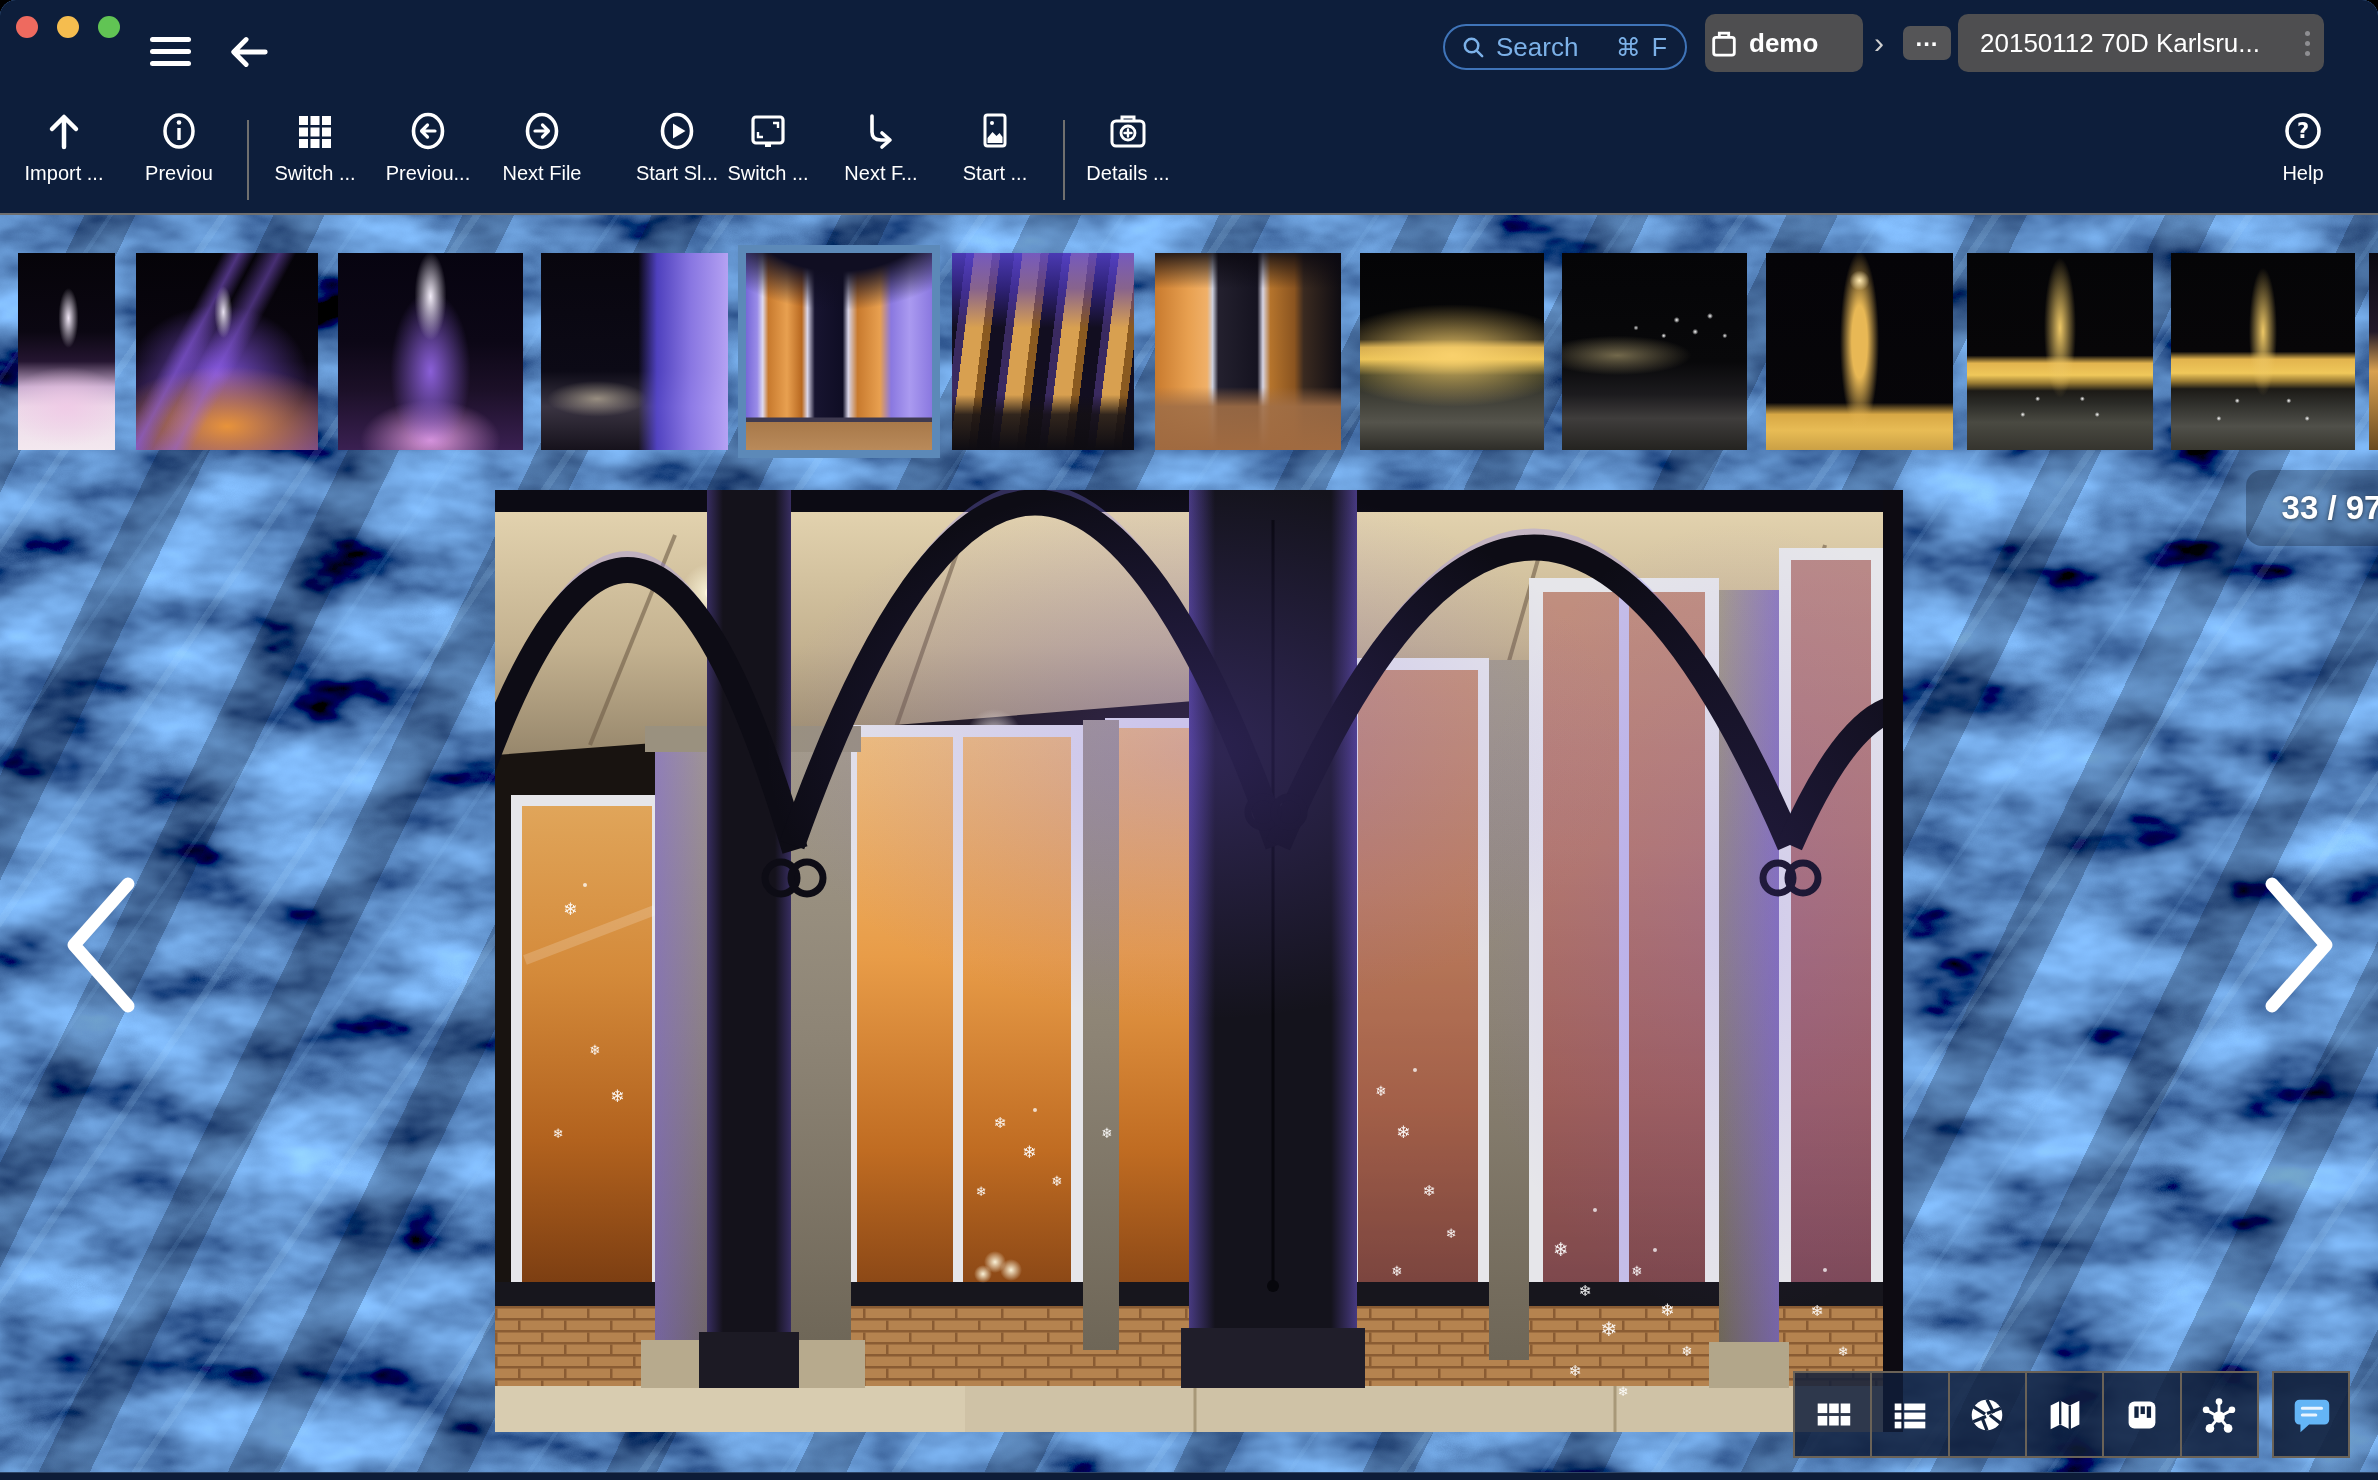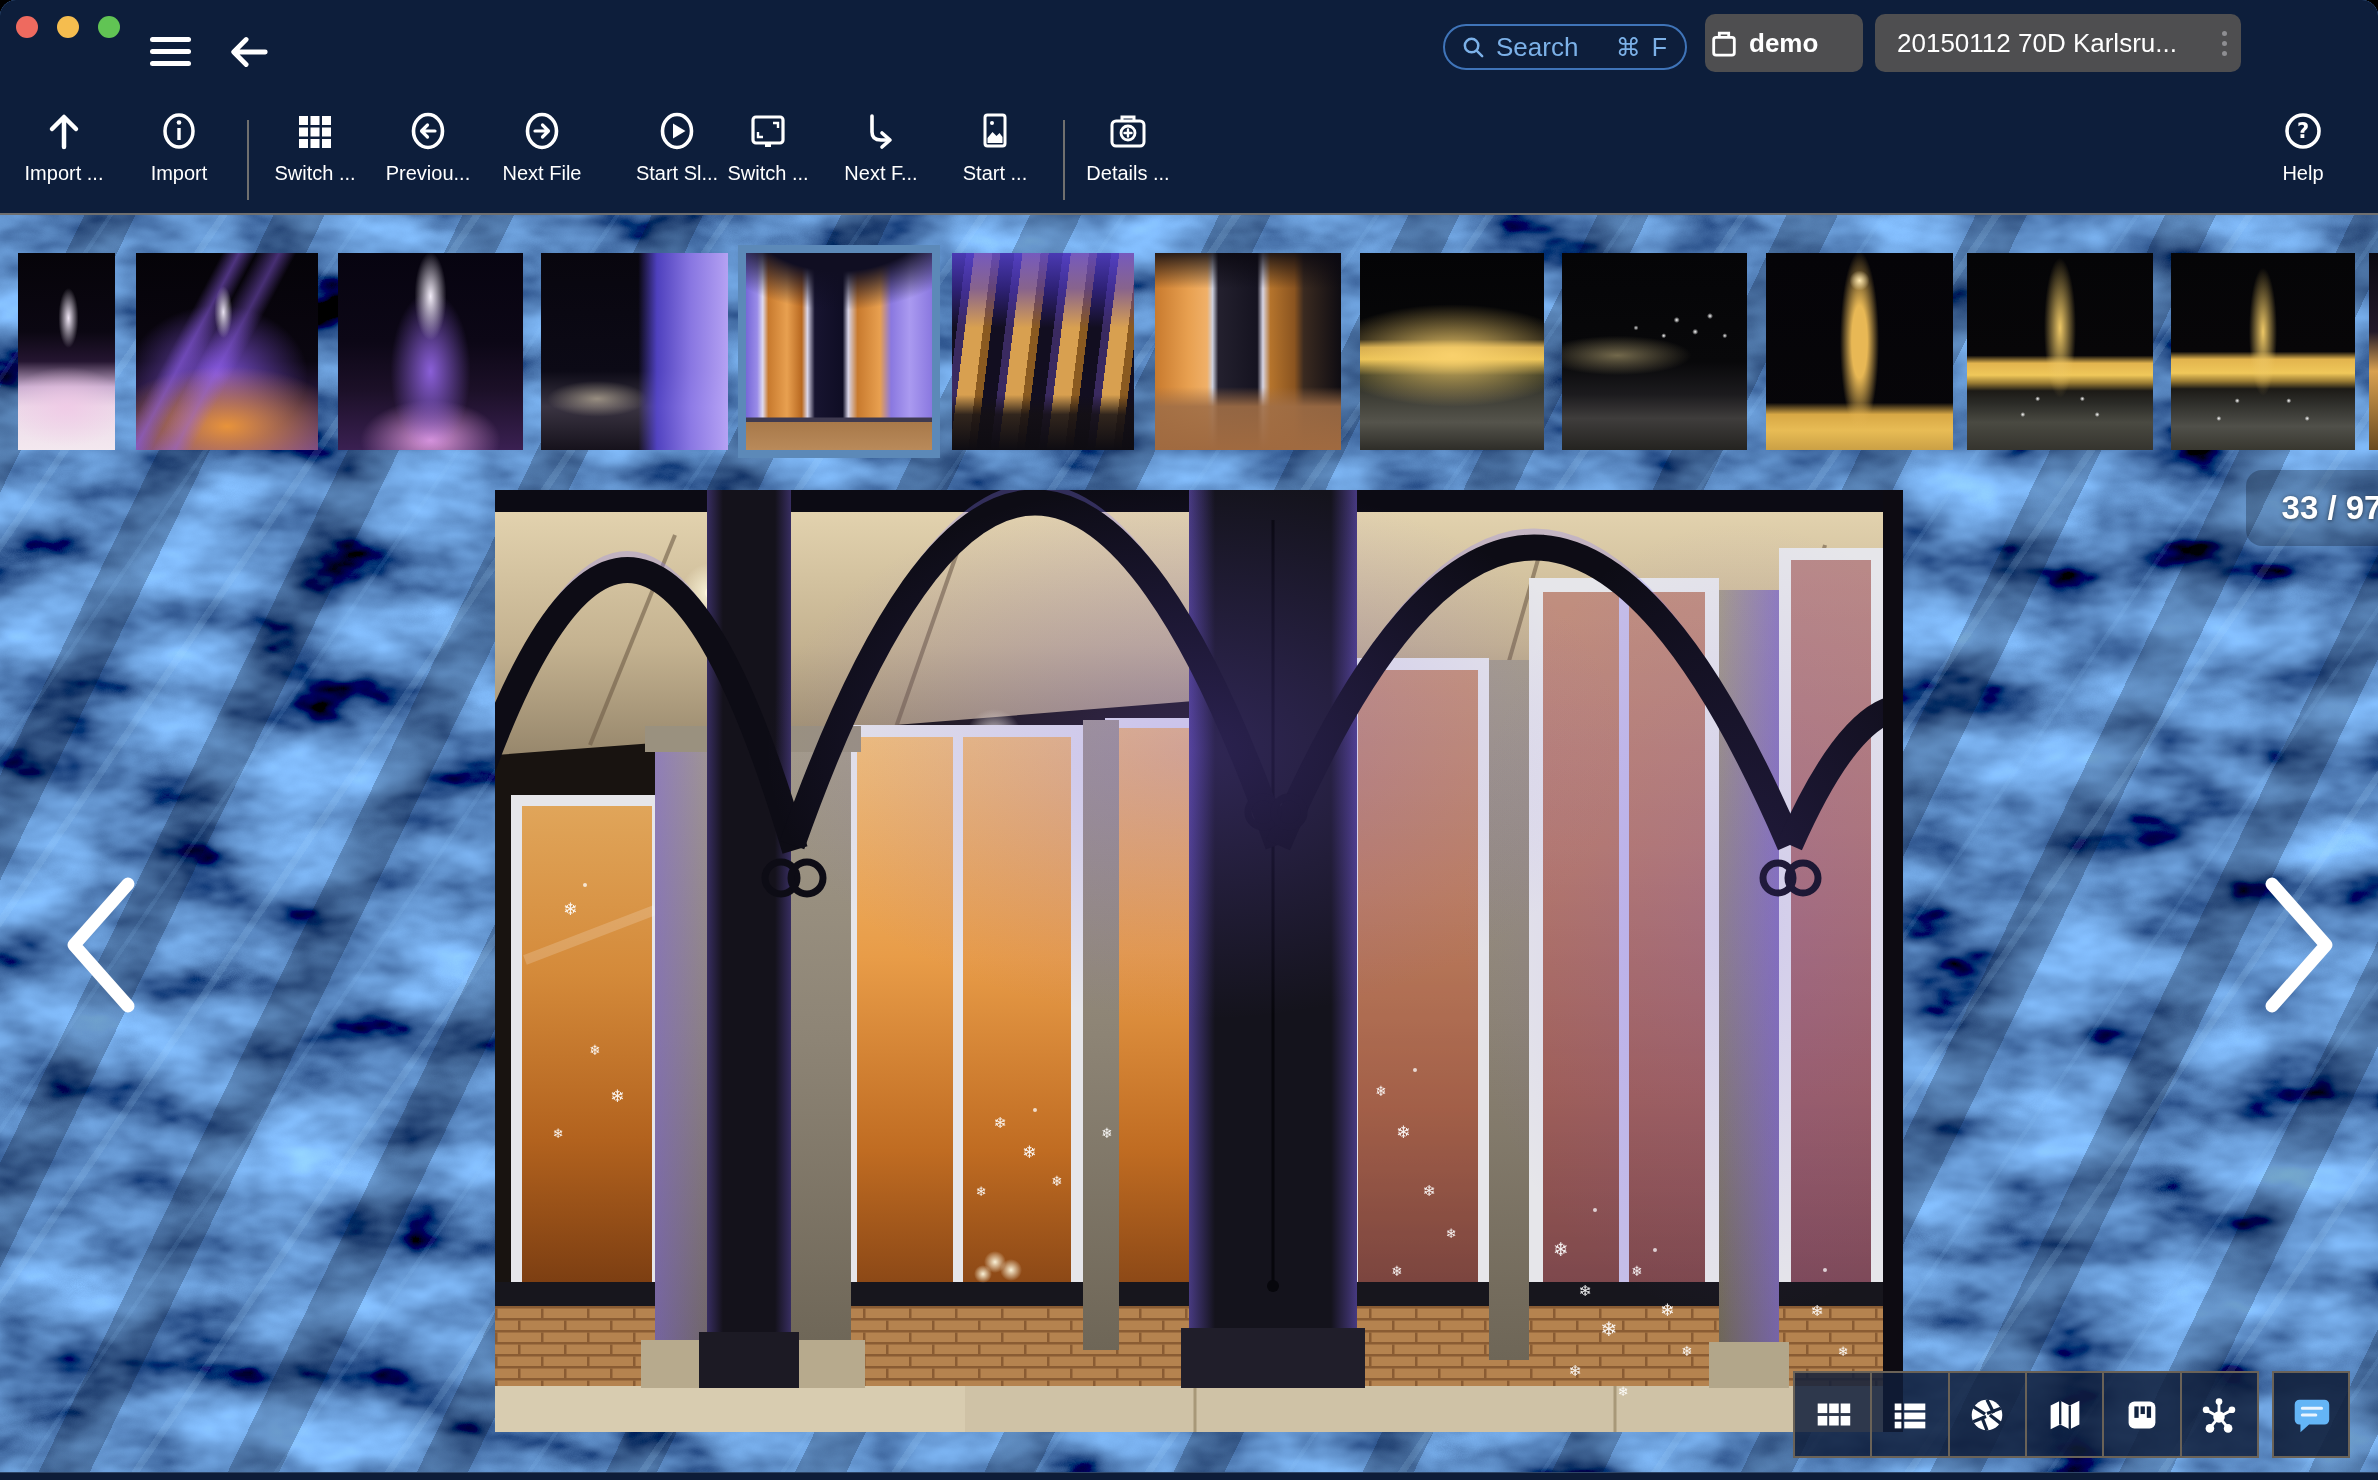"20150112 70D Karlsru..." .chip-album { left: 1875px -> 1958px }
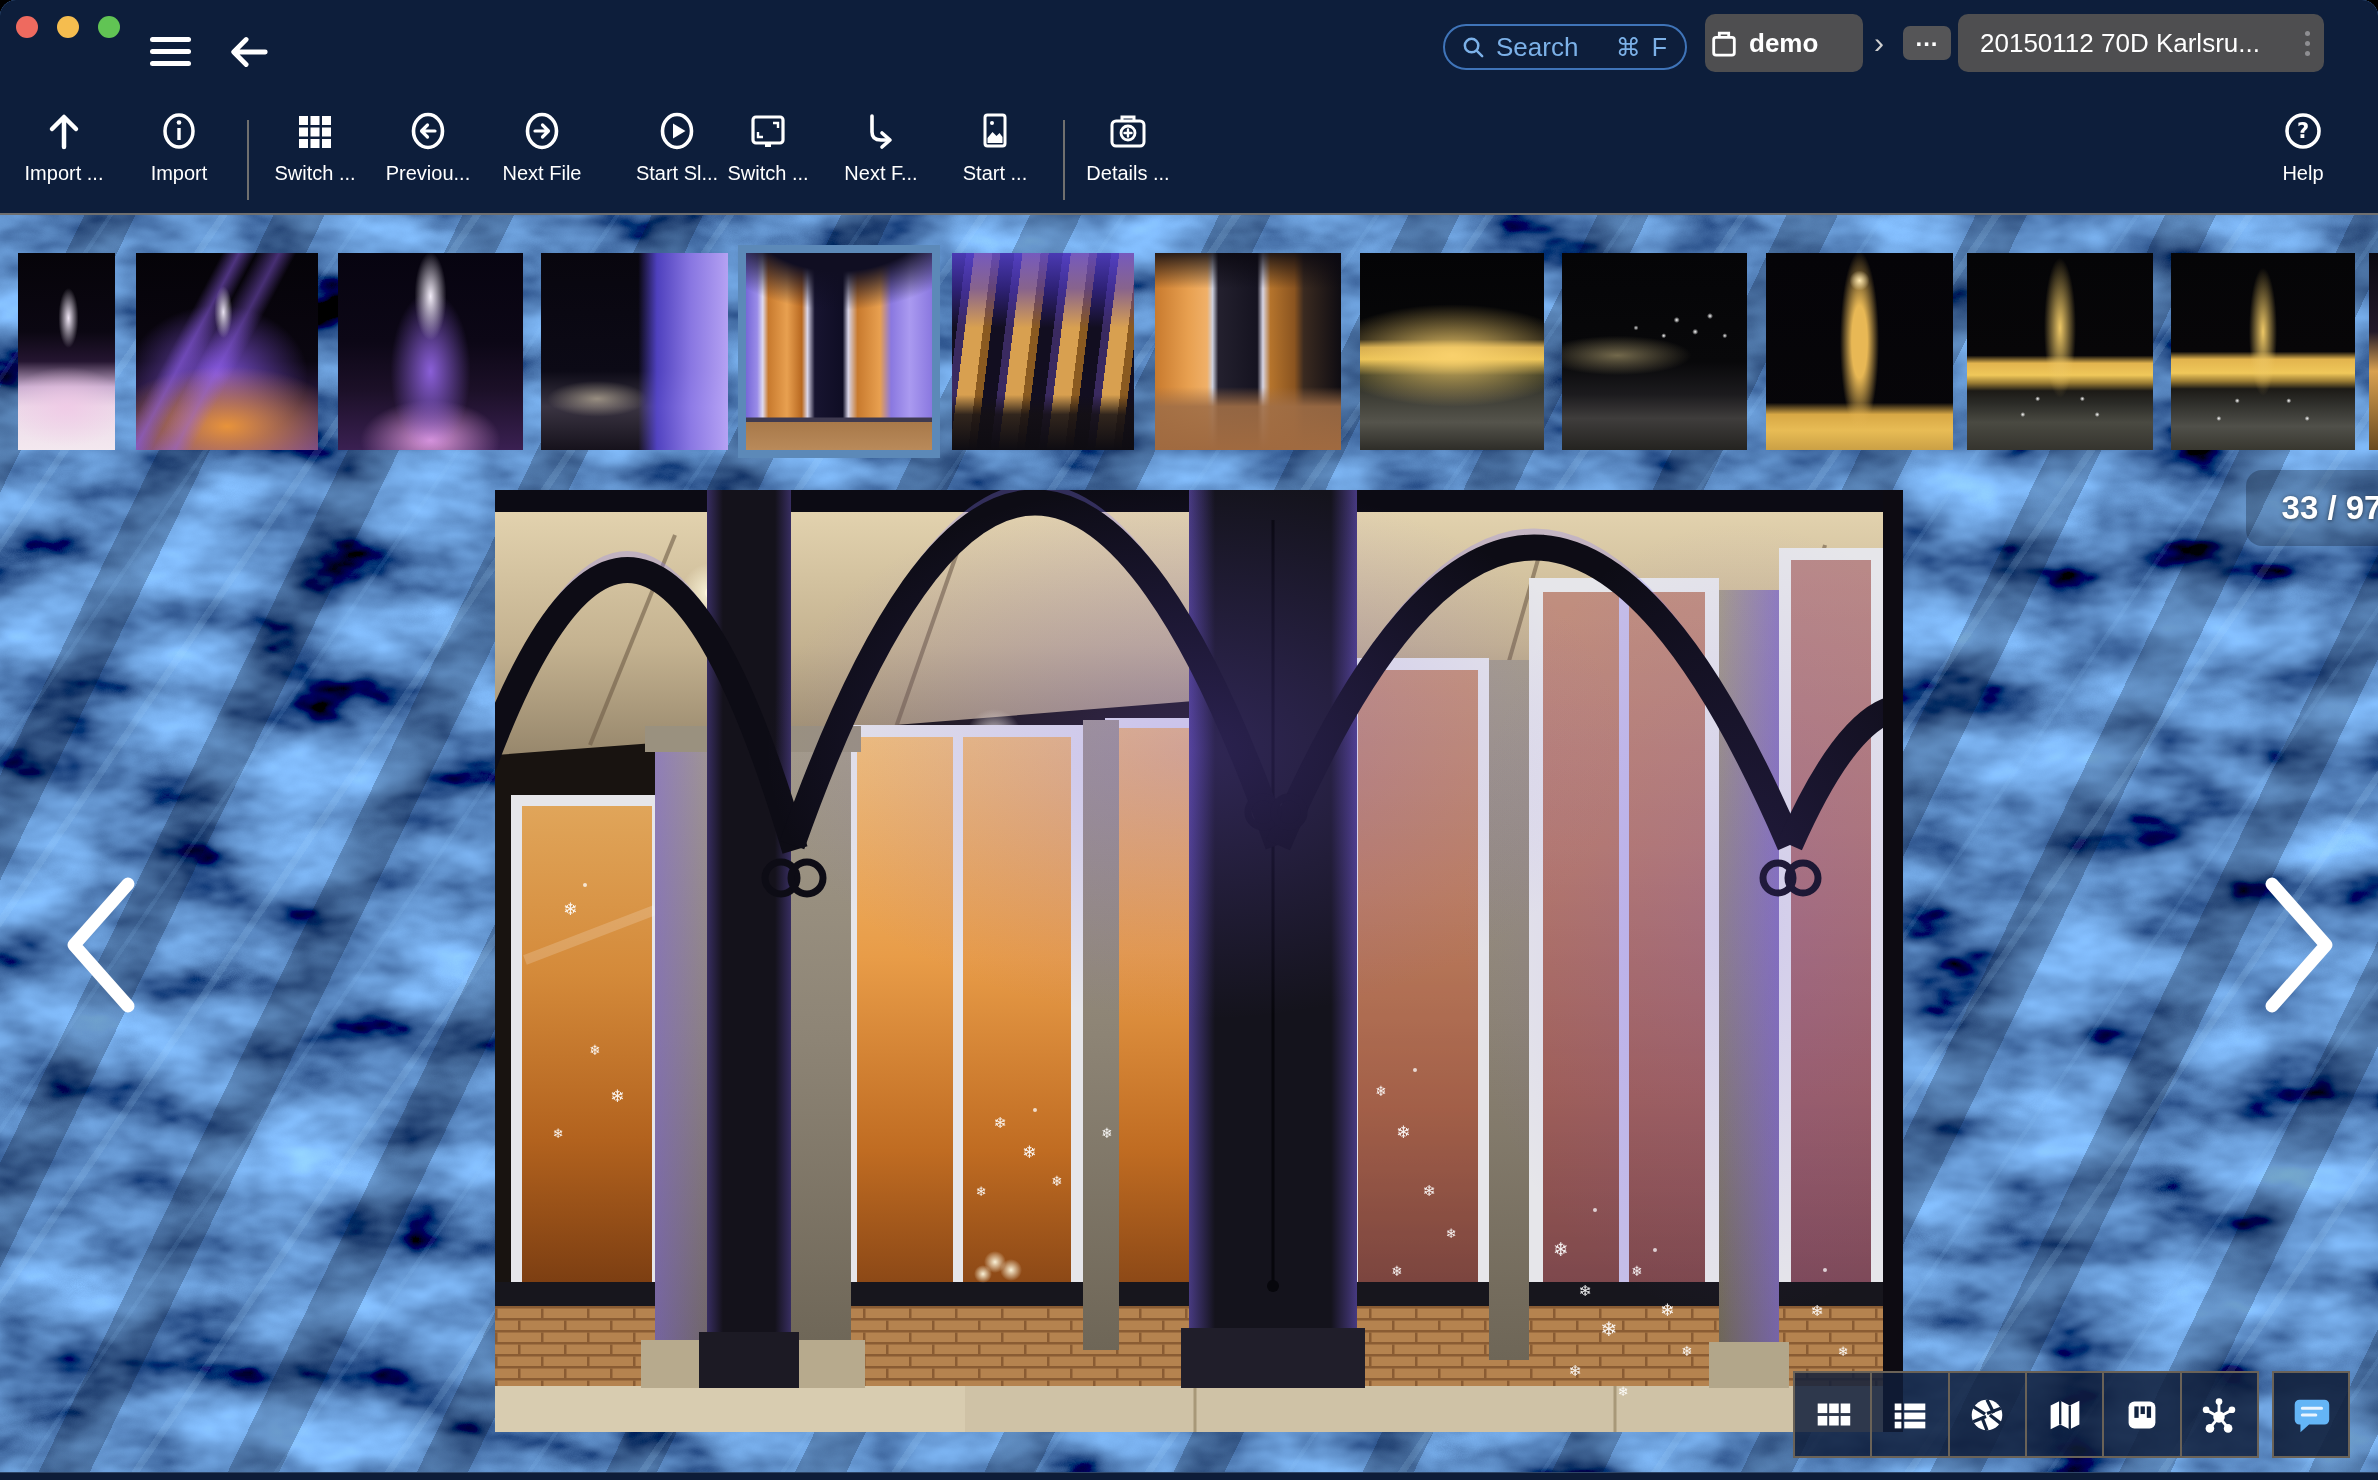"Import" span.tlabel { text: Import -> Previou }
